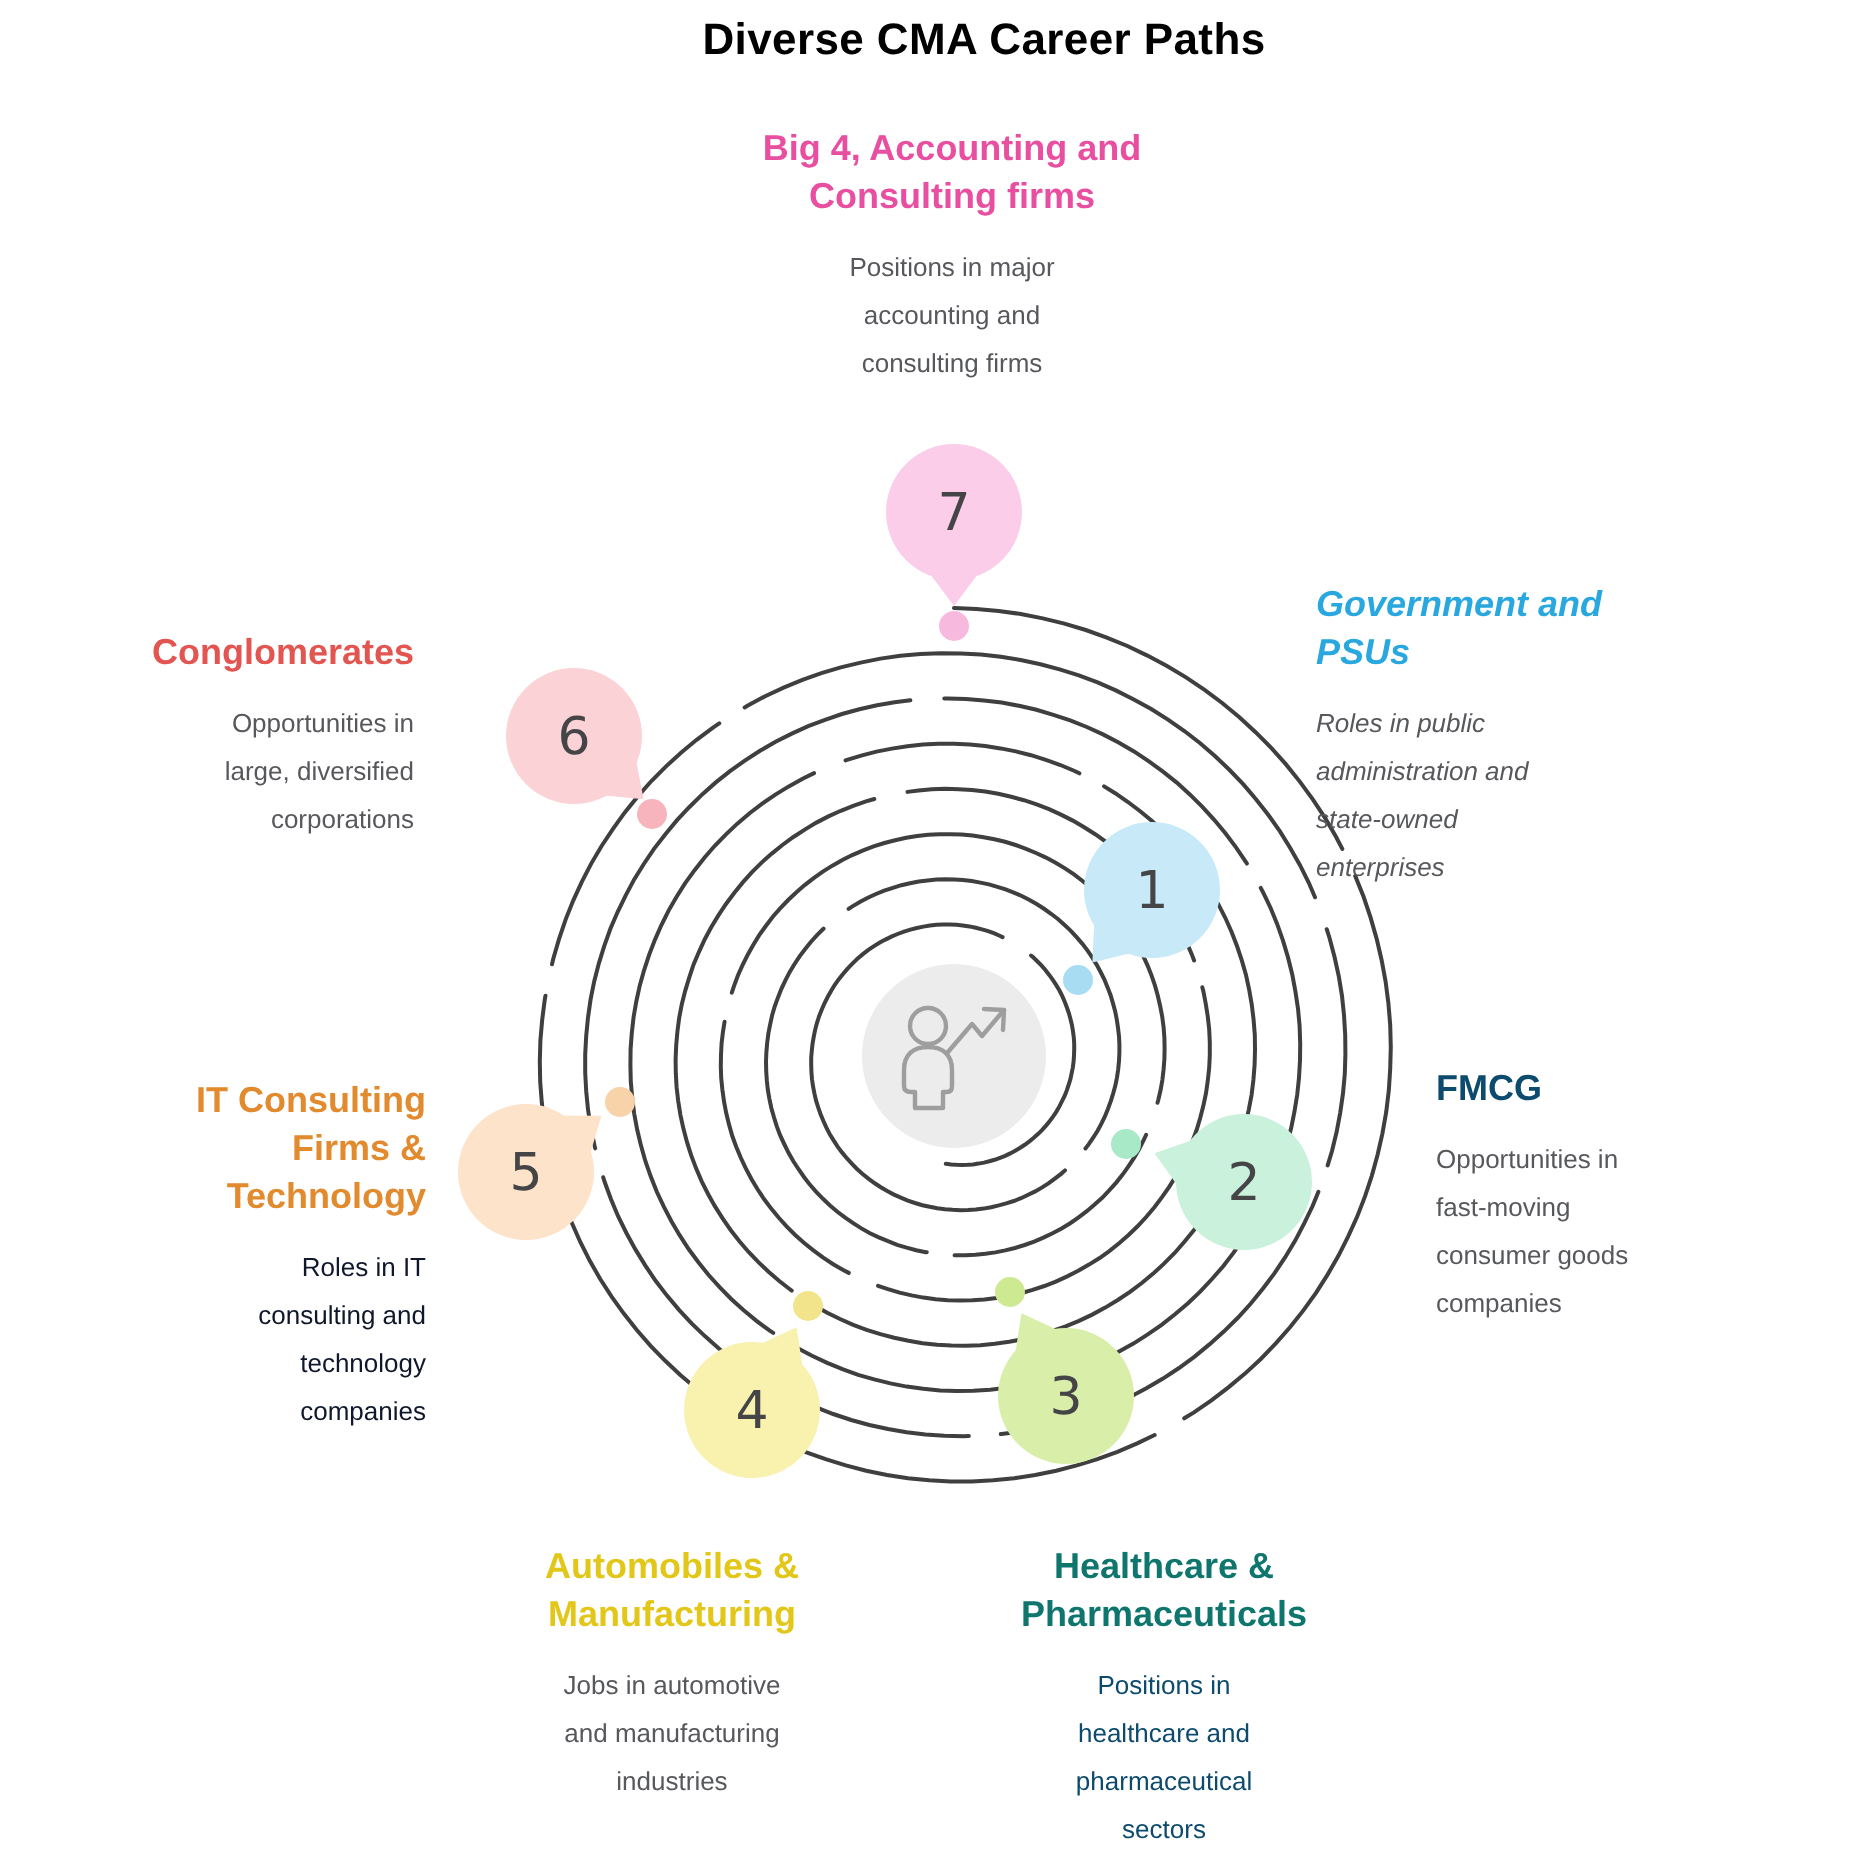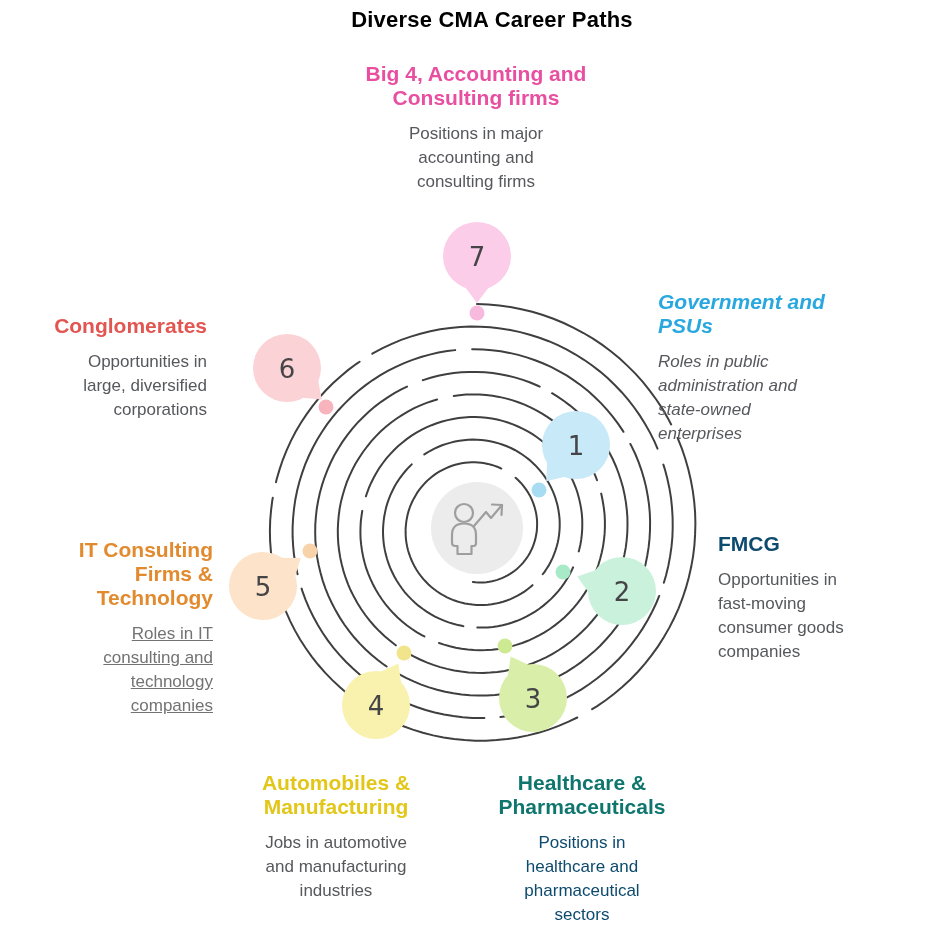"Big 4, Accounting and" .heading { font-size: 21px -> 18px }
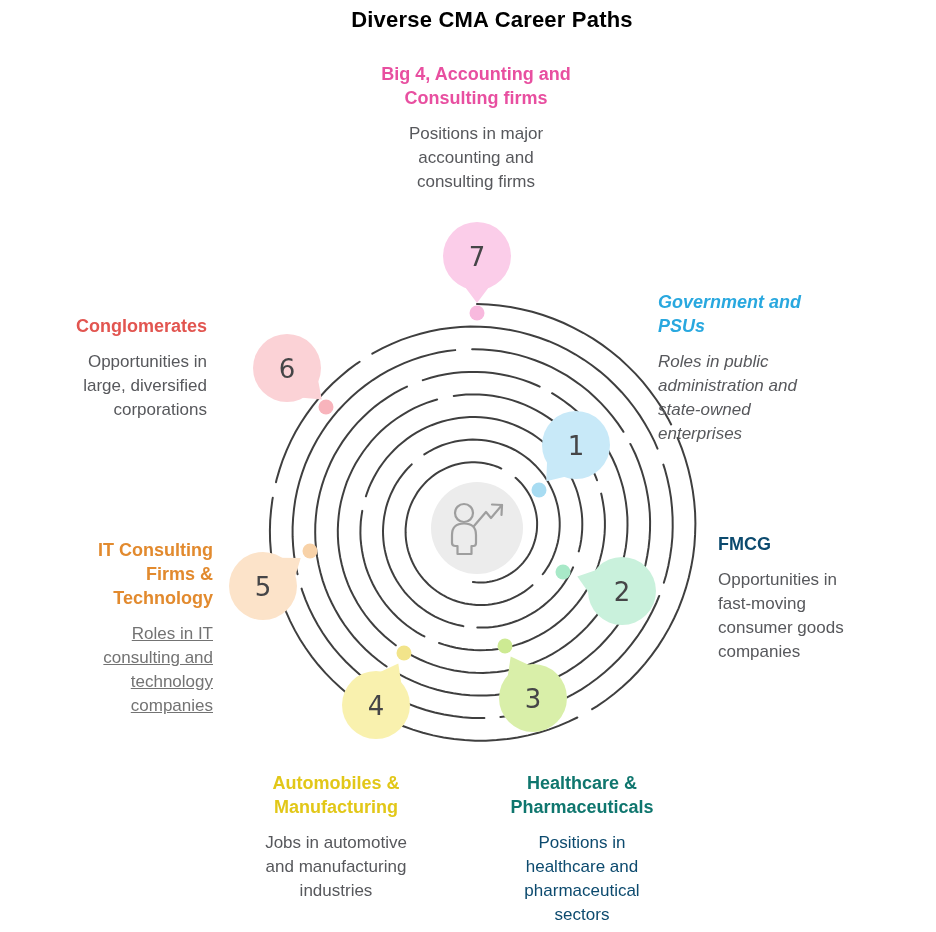"Positions in major" .desc { font-size: 17px -> 13px }
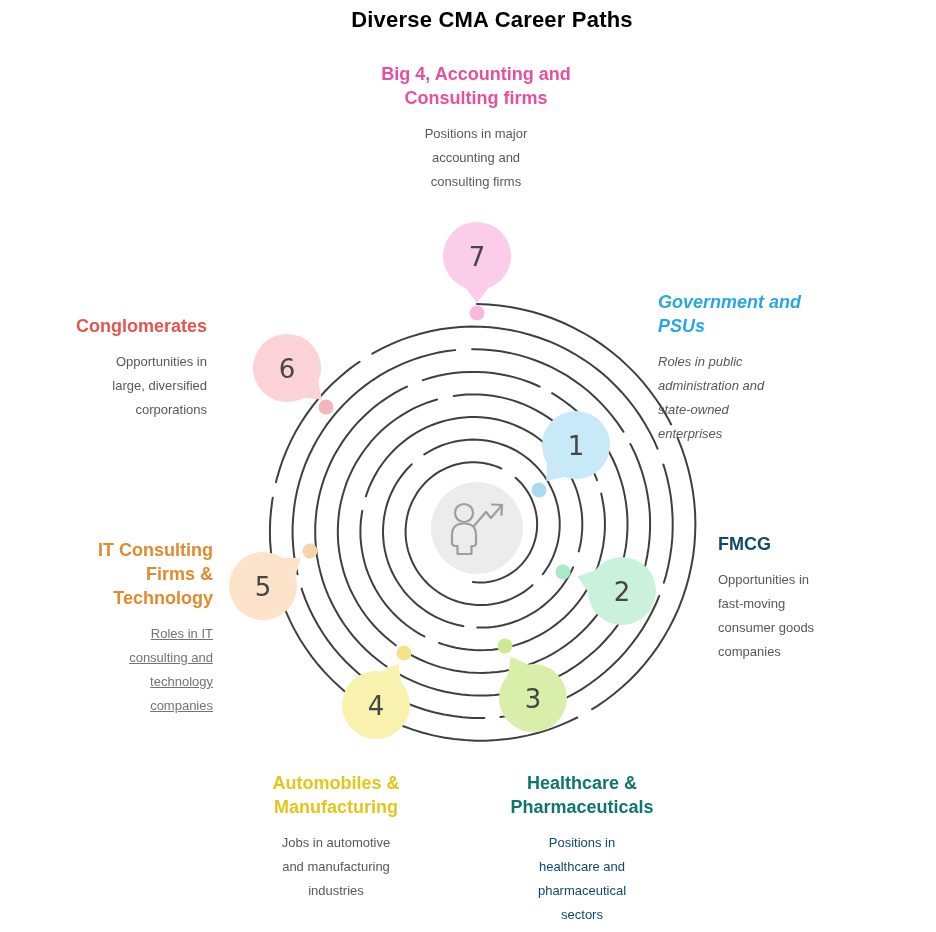"Roles in IT" div.desc { color: #737373 -> #0f172a; text-decoration: underline -> none }
